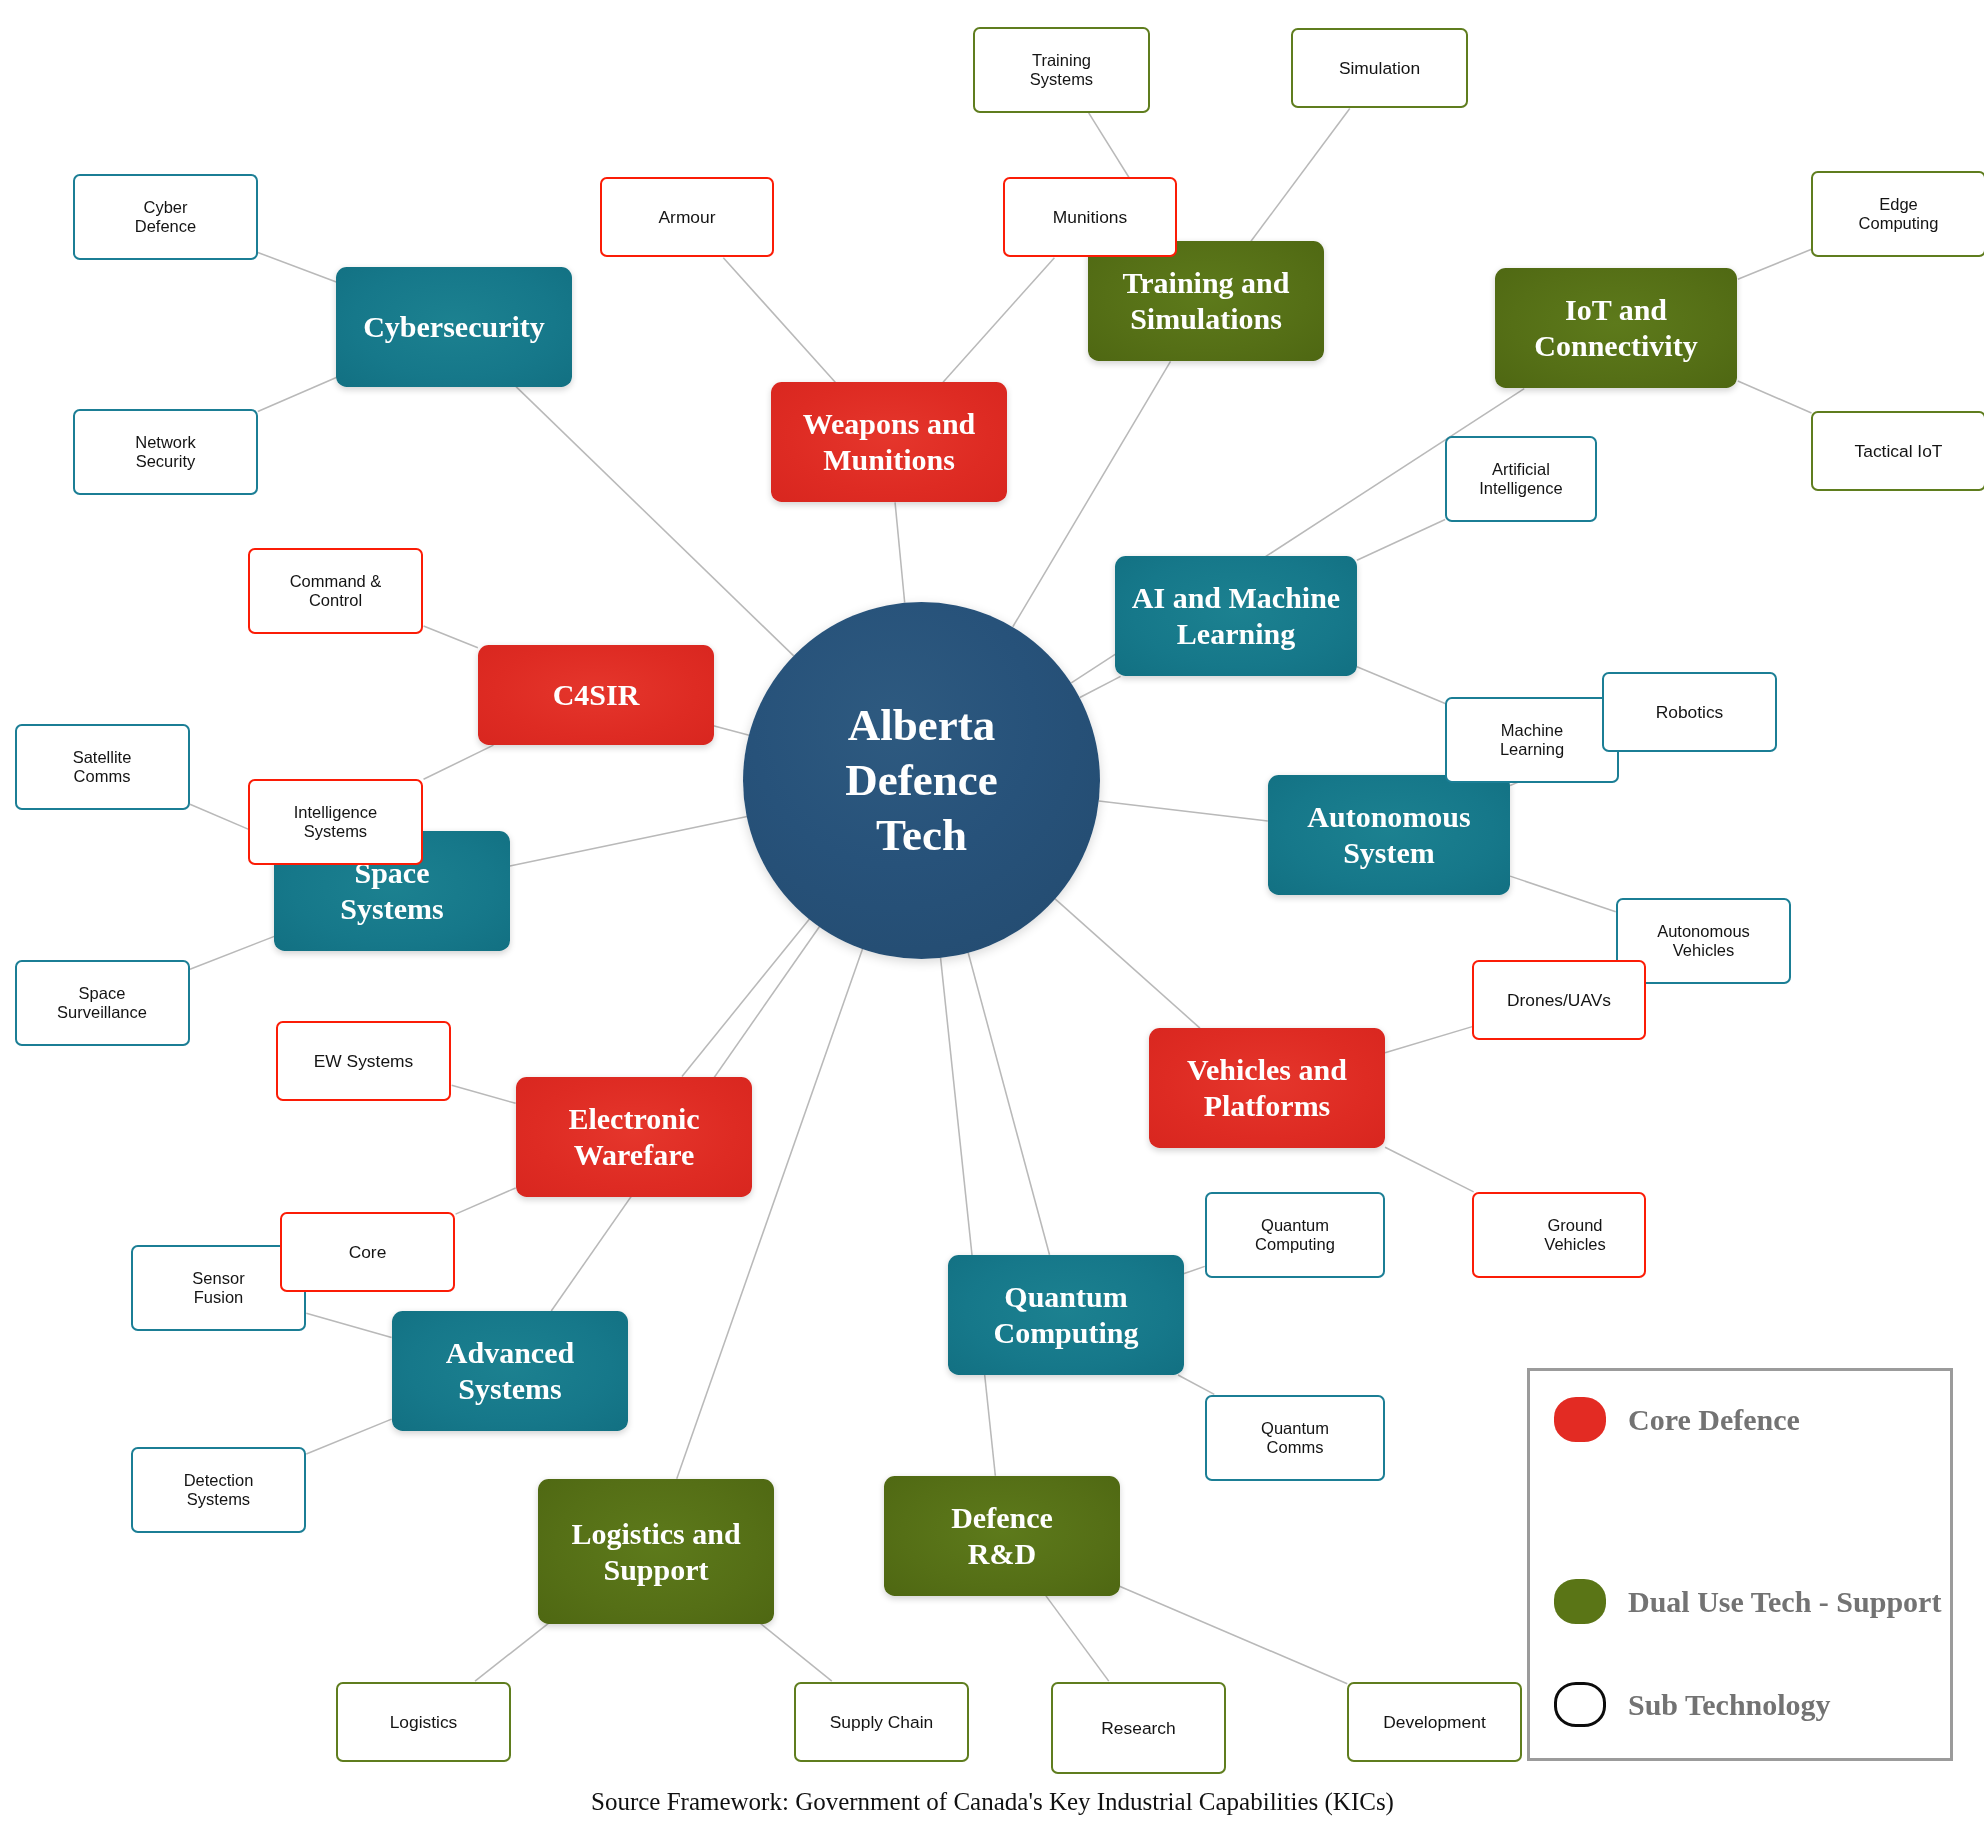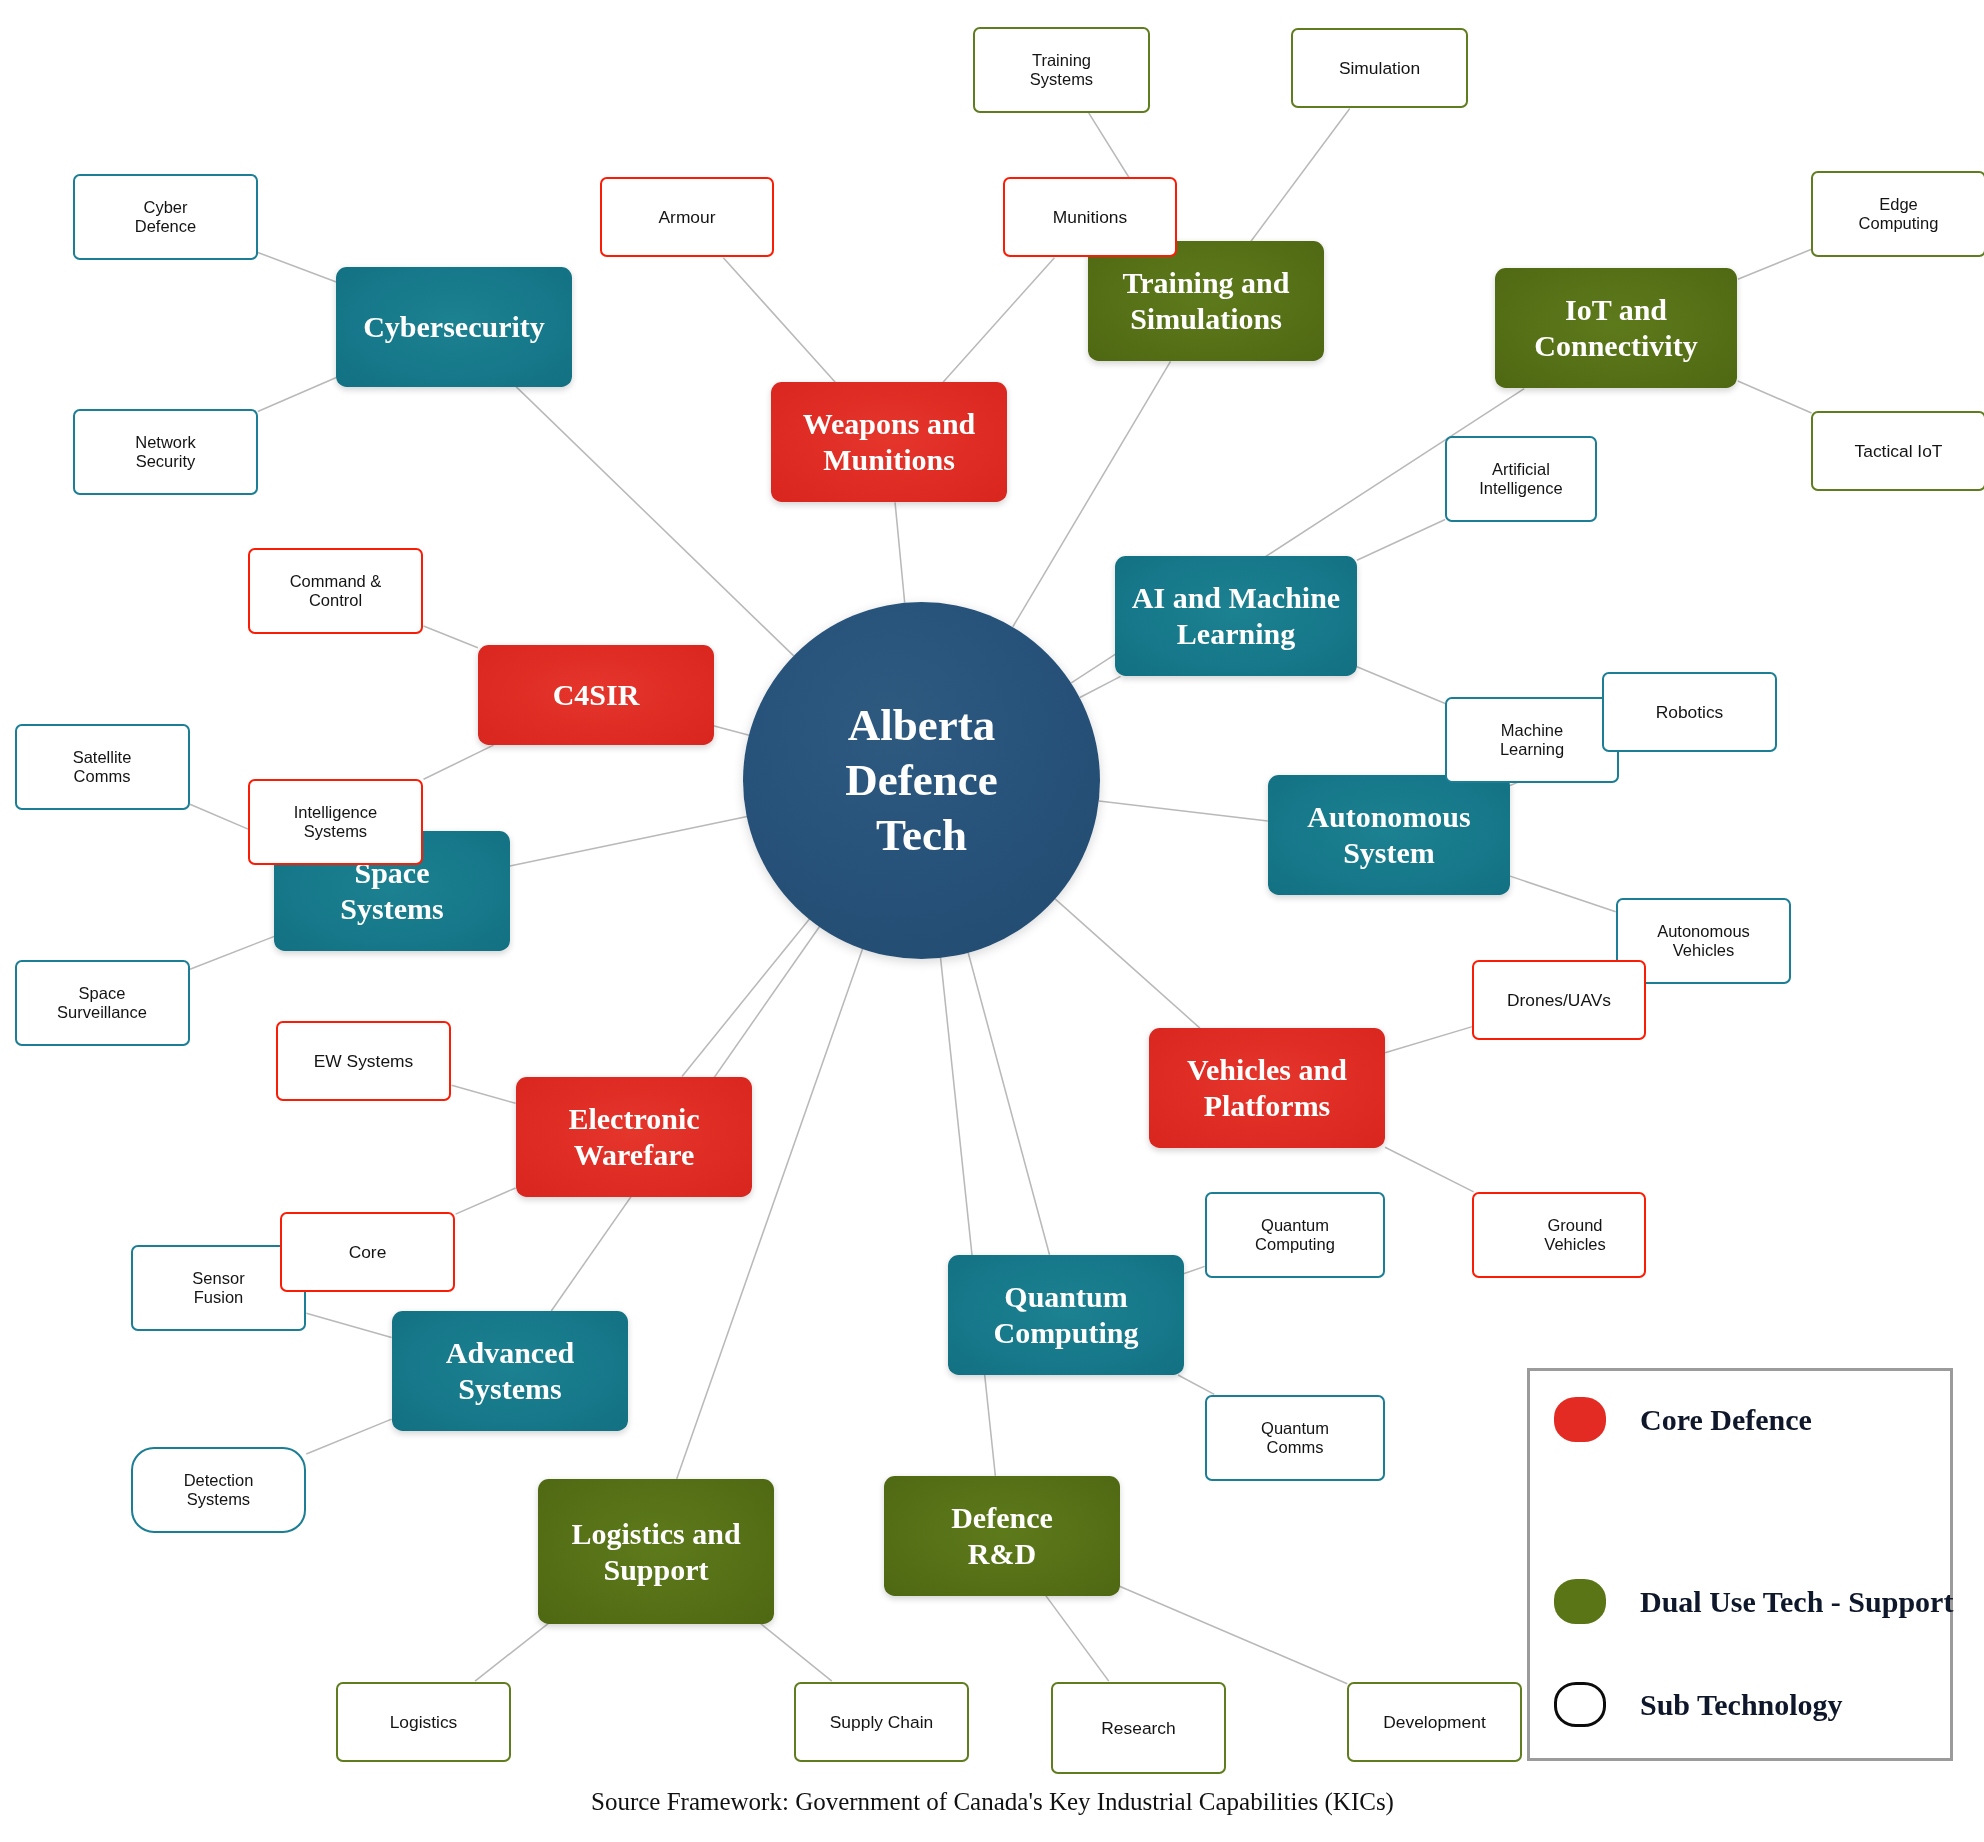"Core Defence" .legend-label { color: #0f172a -> #737373; margin-left: 34px -> 22px }
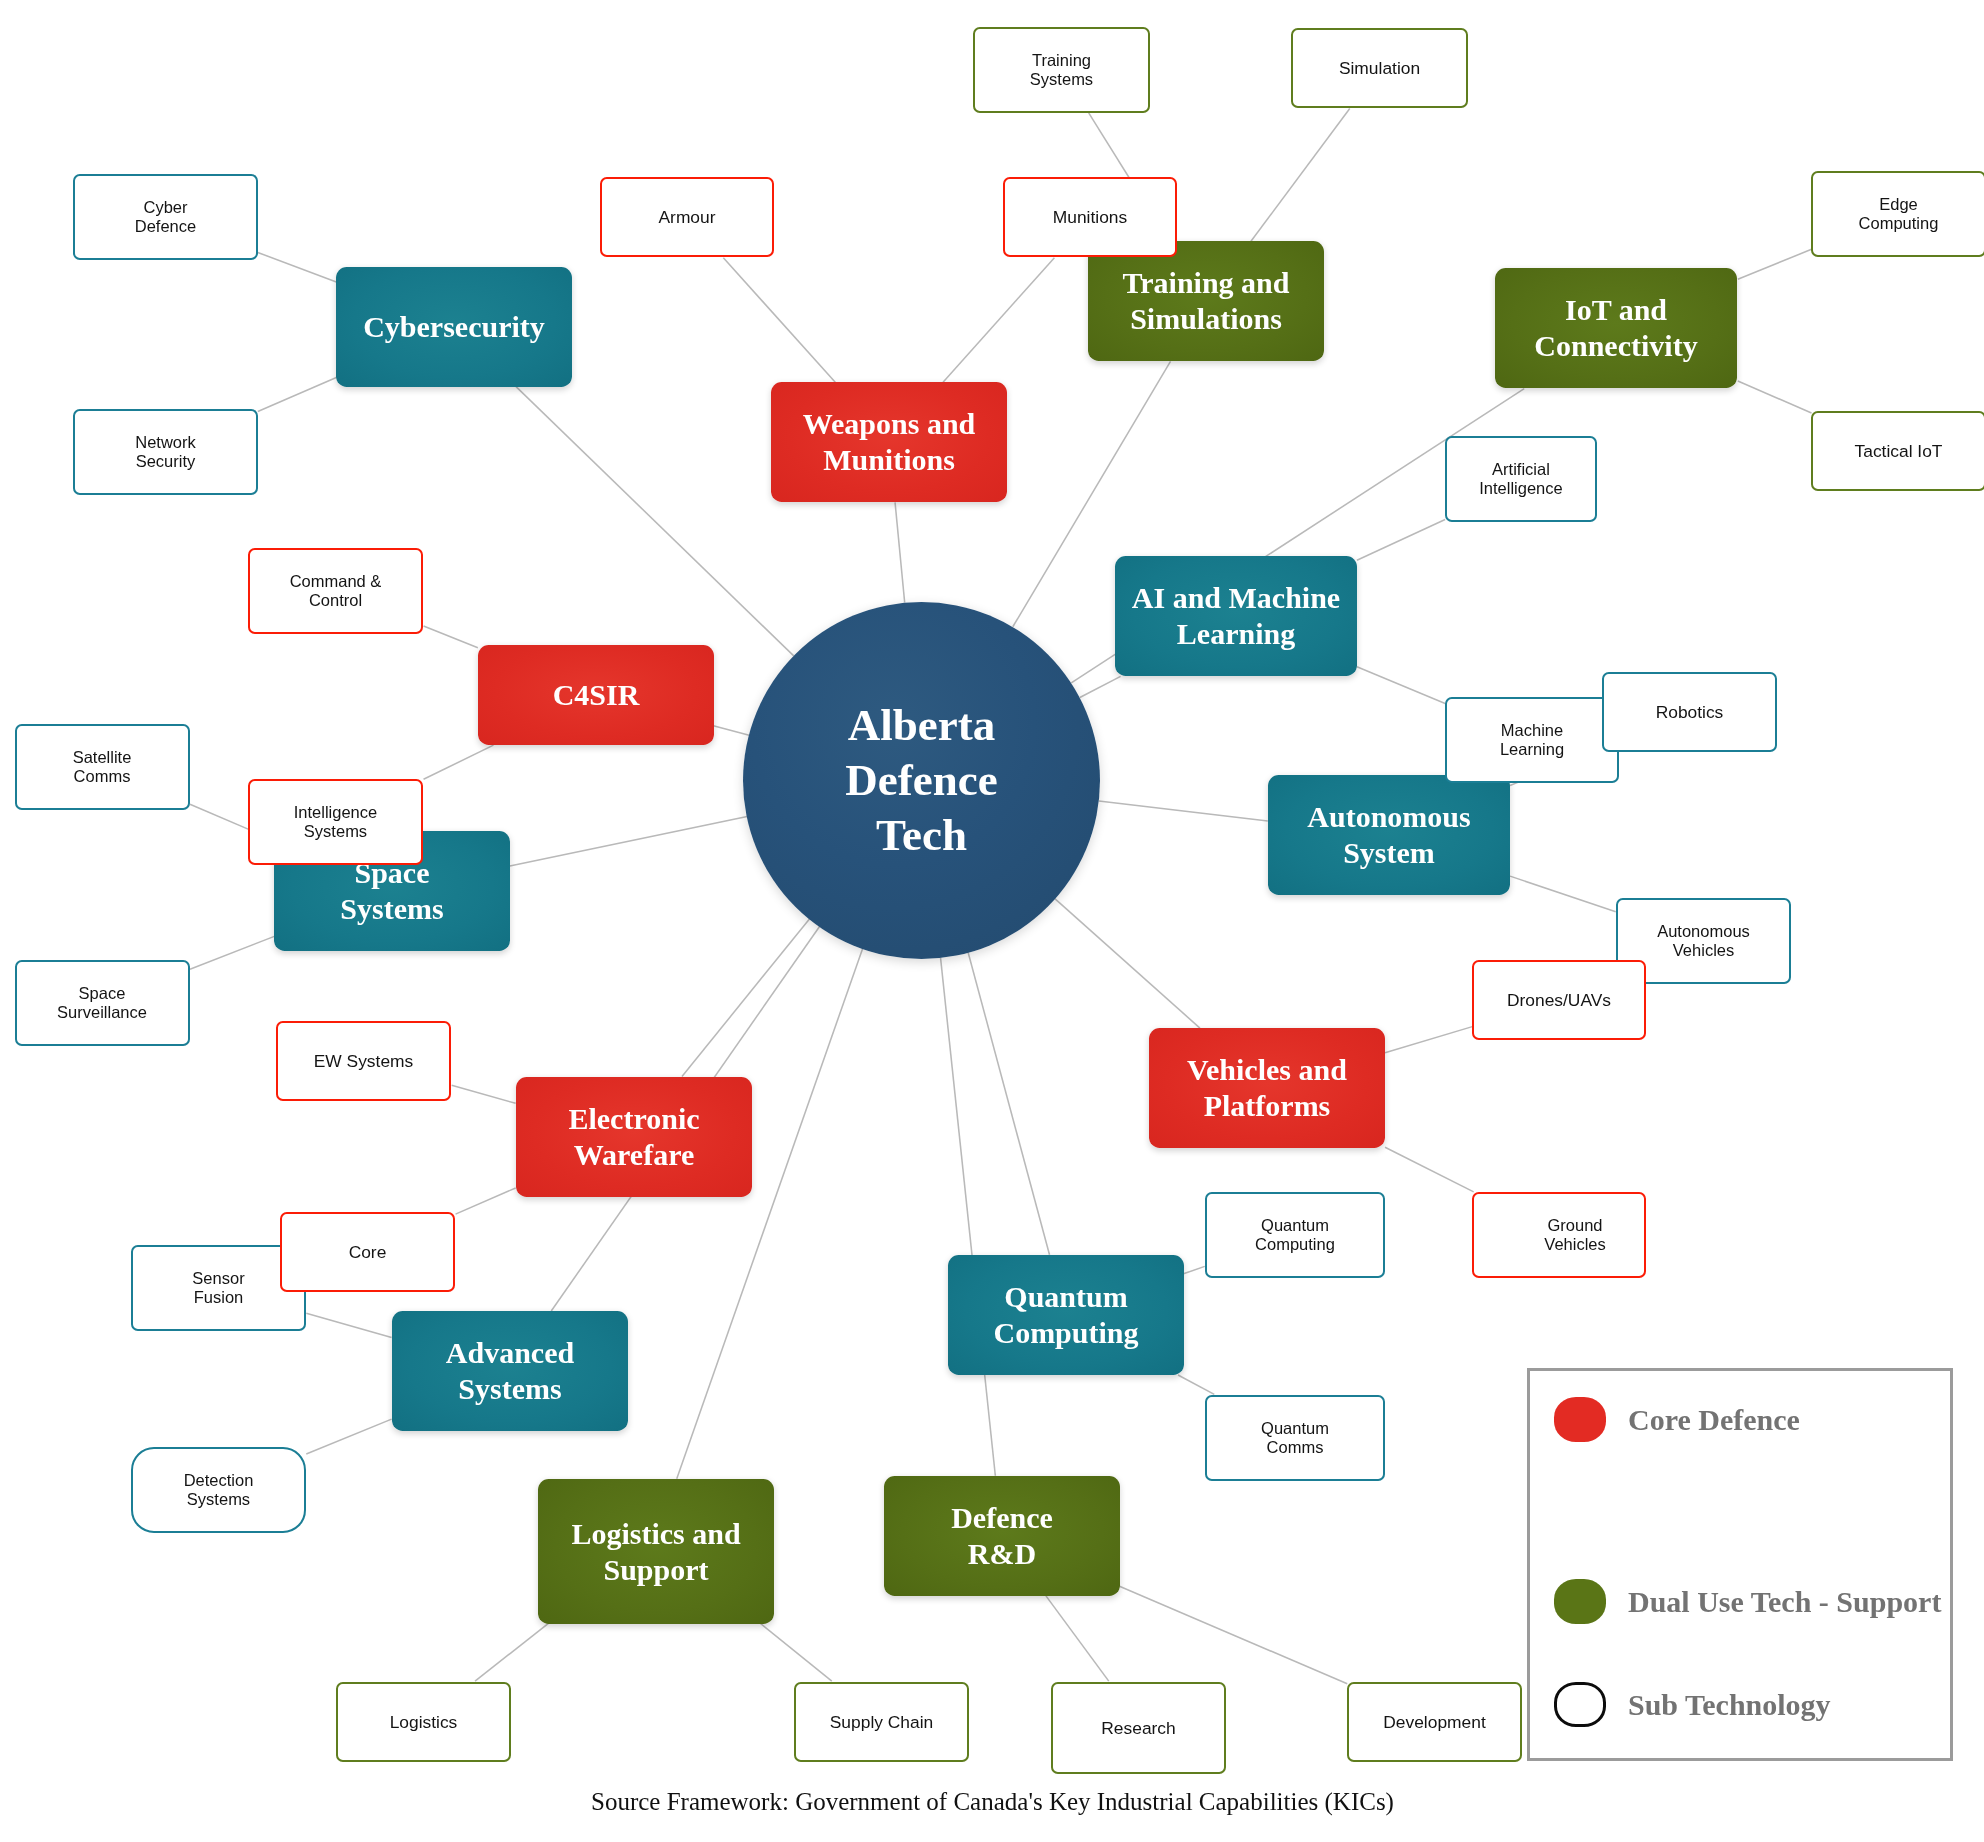"Detection" div.sub { border-radius: 23px -> none }
